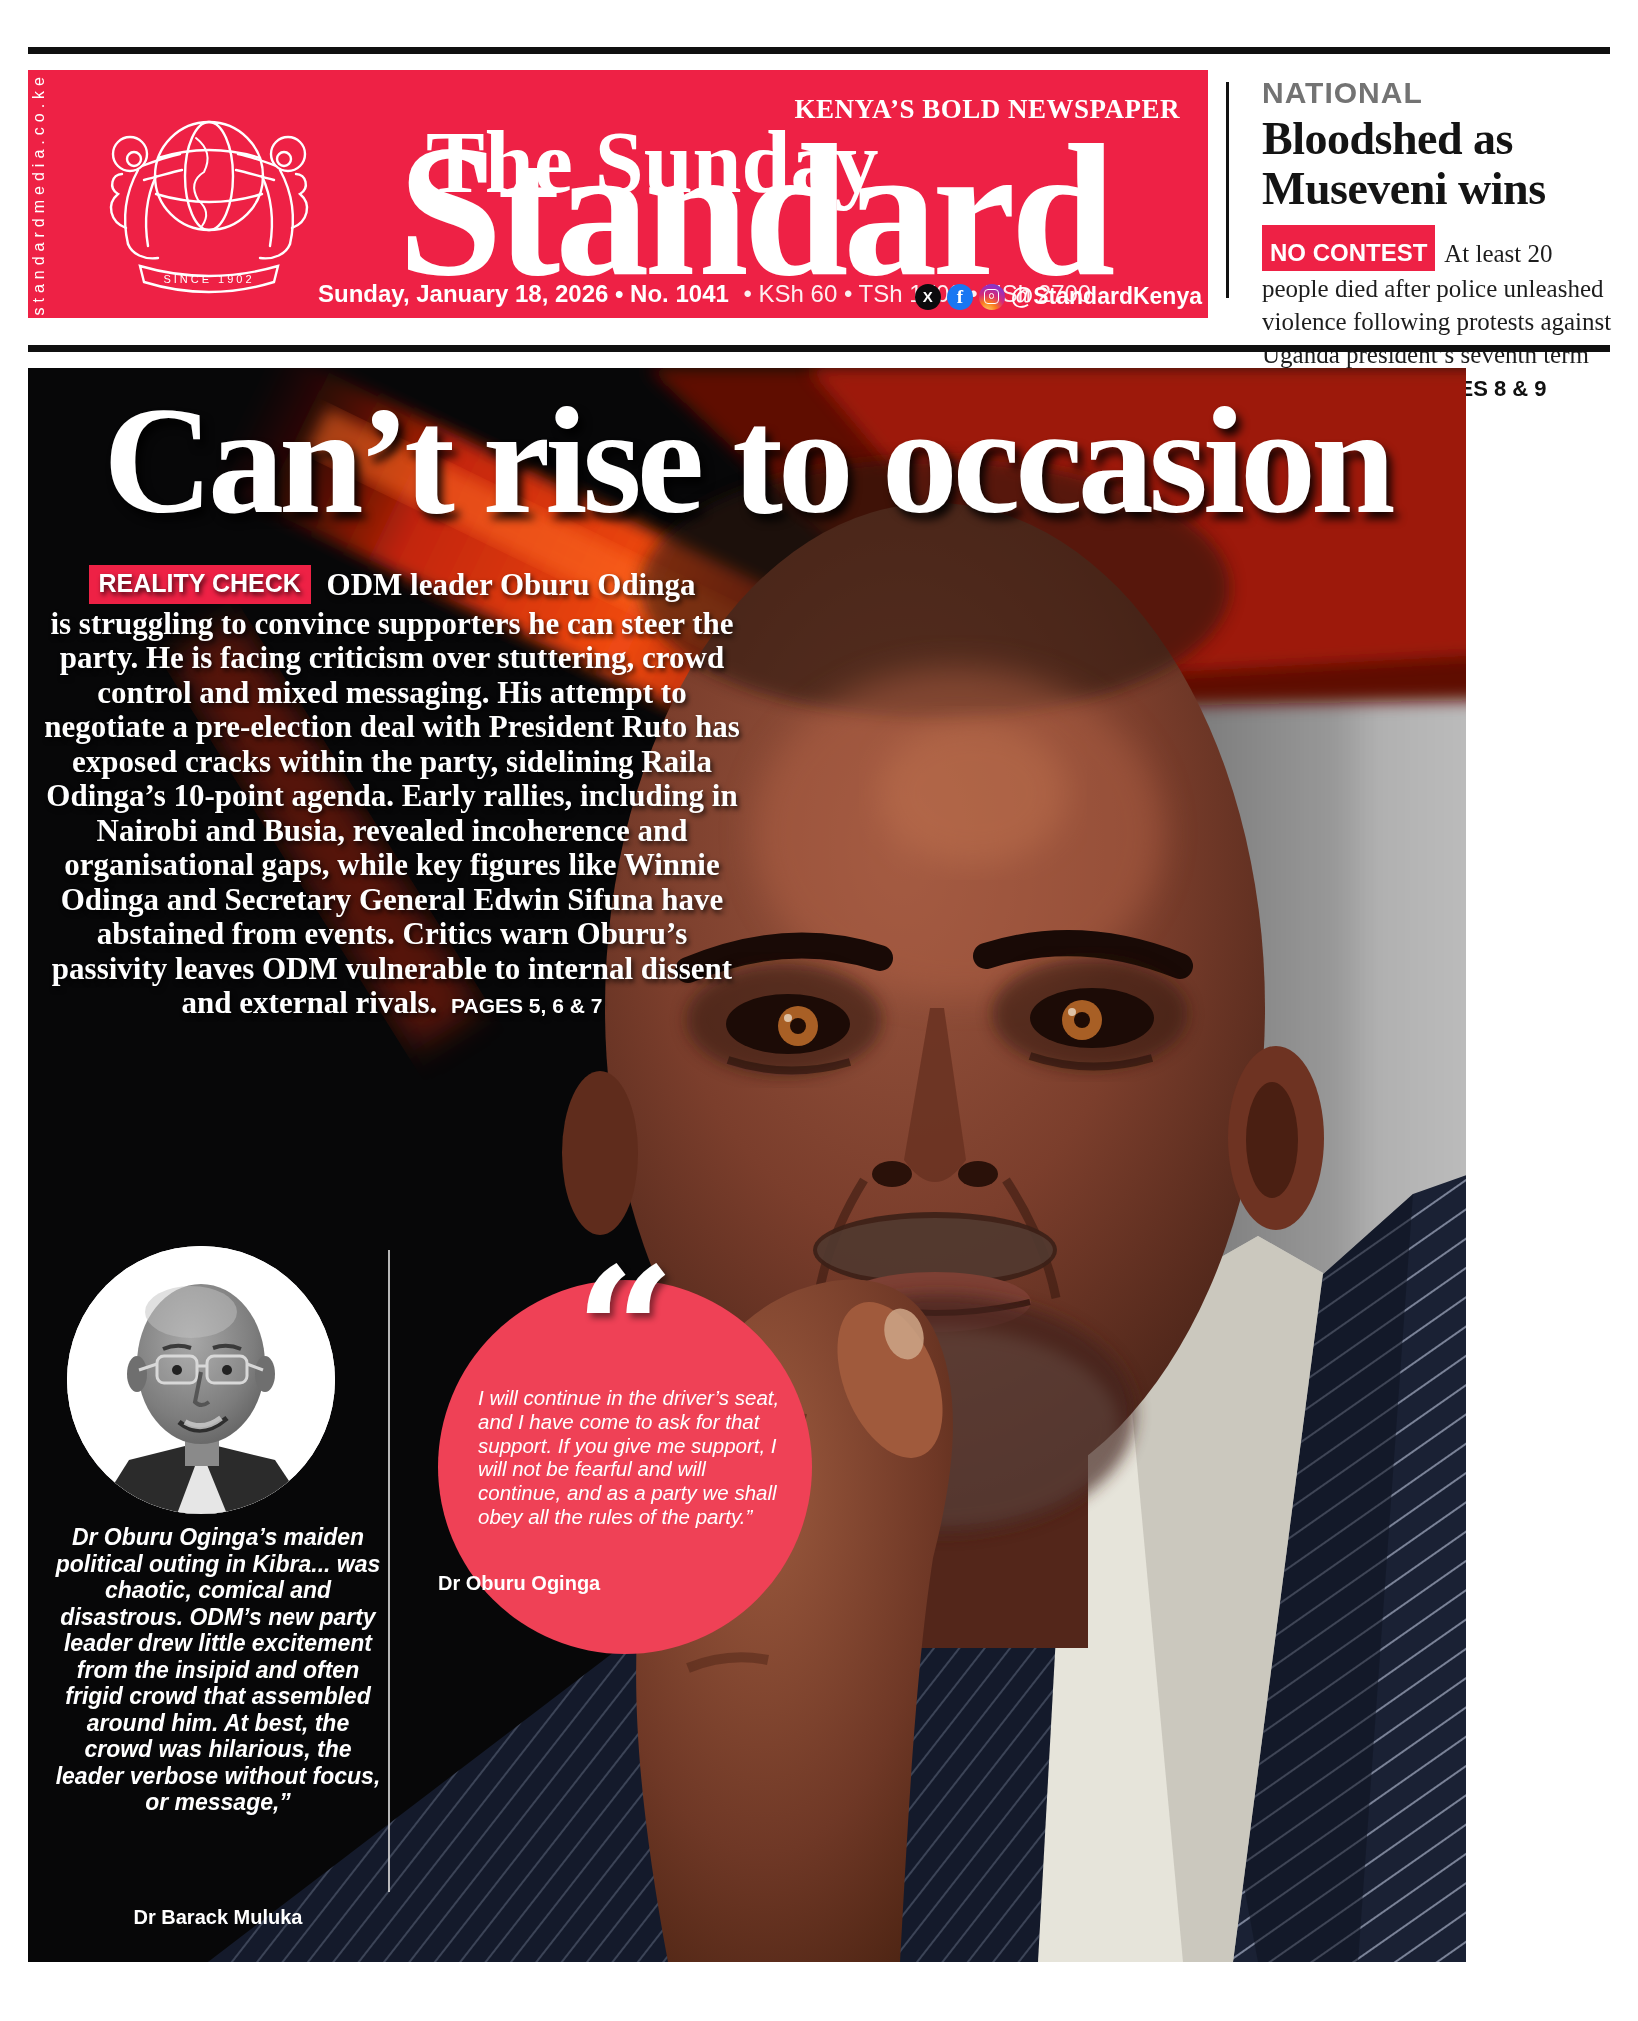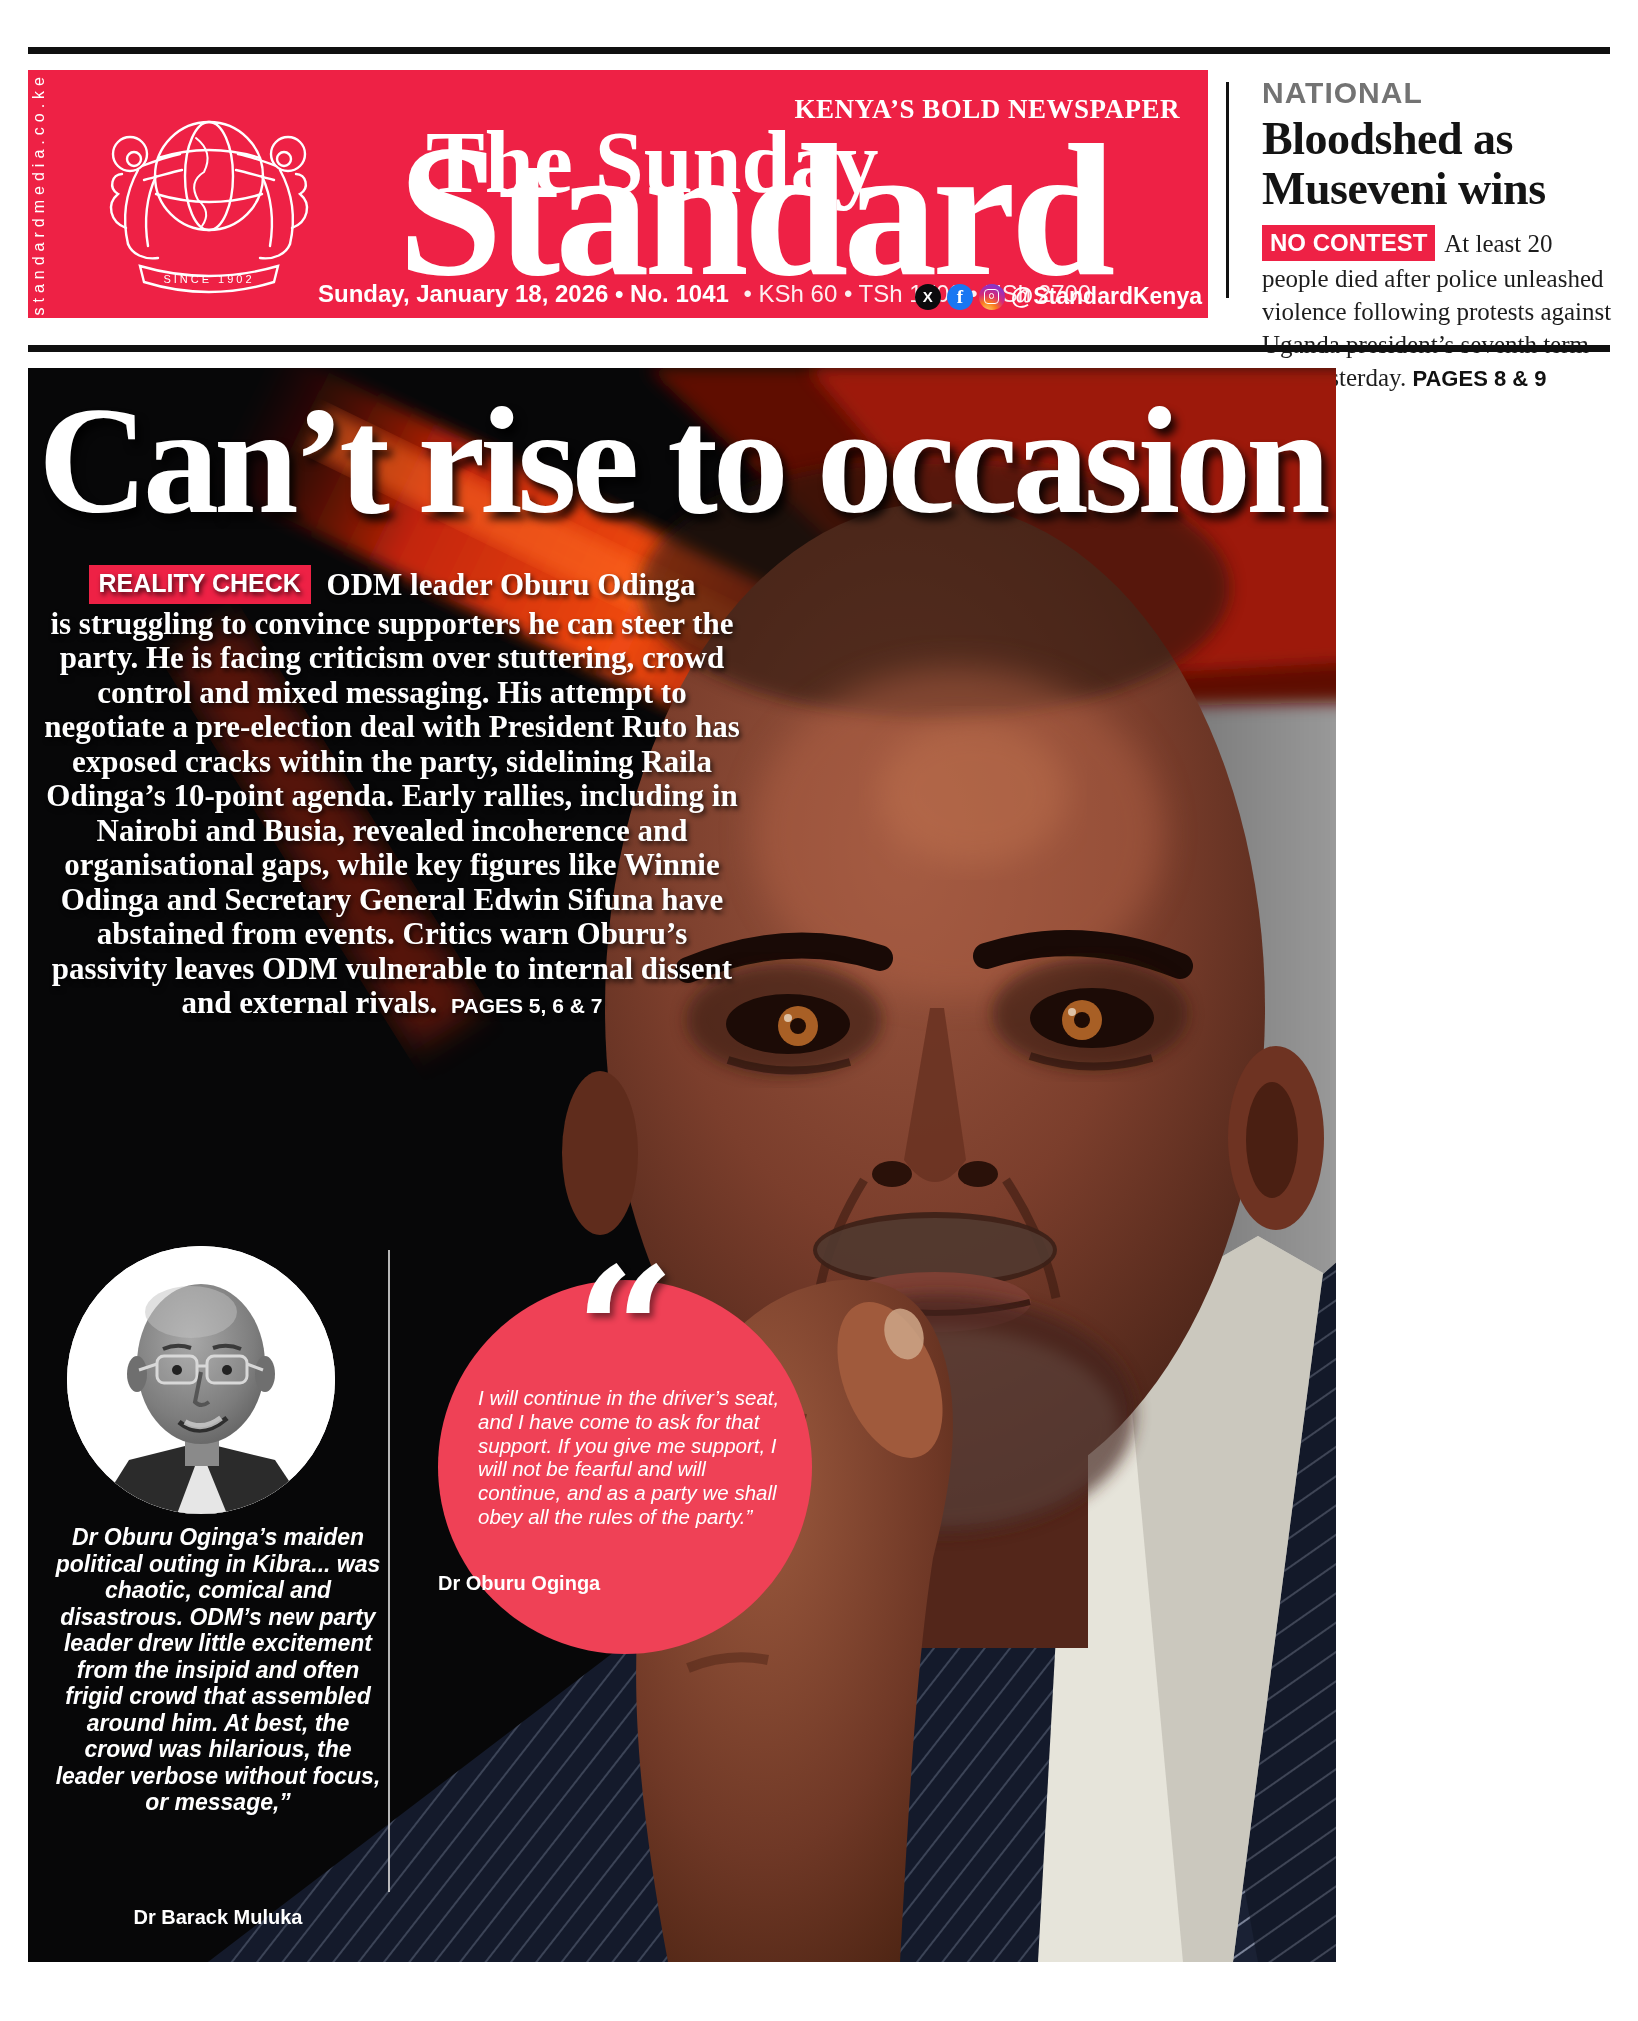"NO CONTEST" .tag { padding: 1px 8px 2px -> 11px 8px 2px }
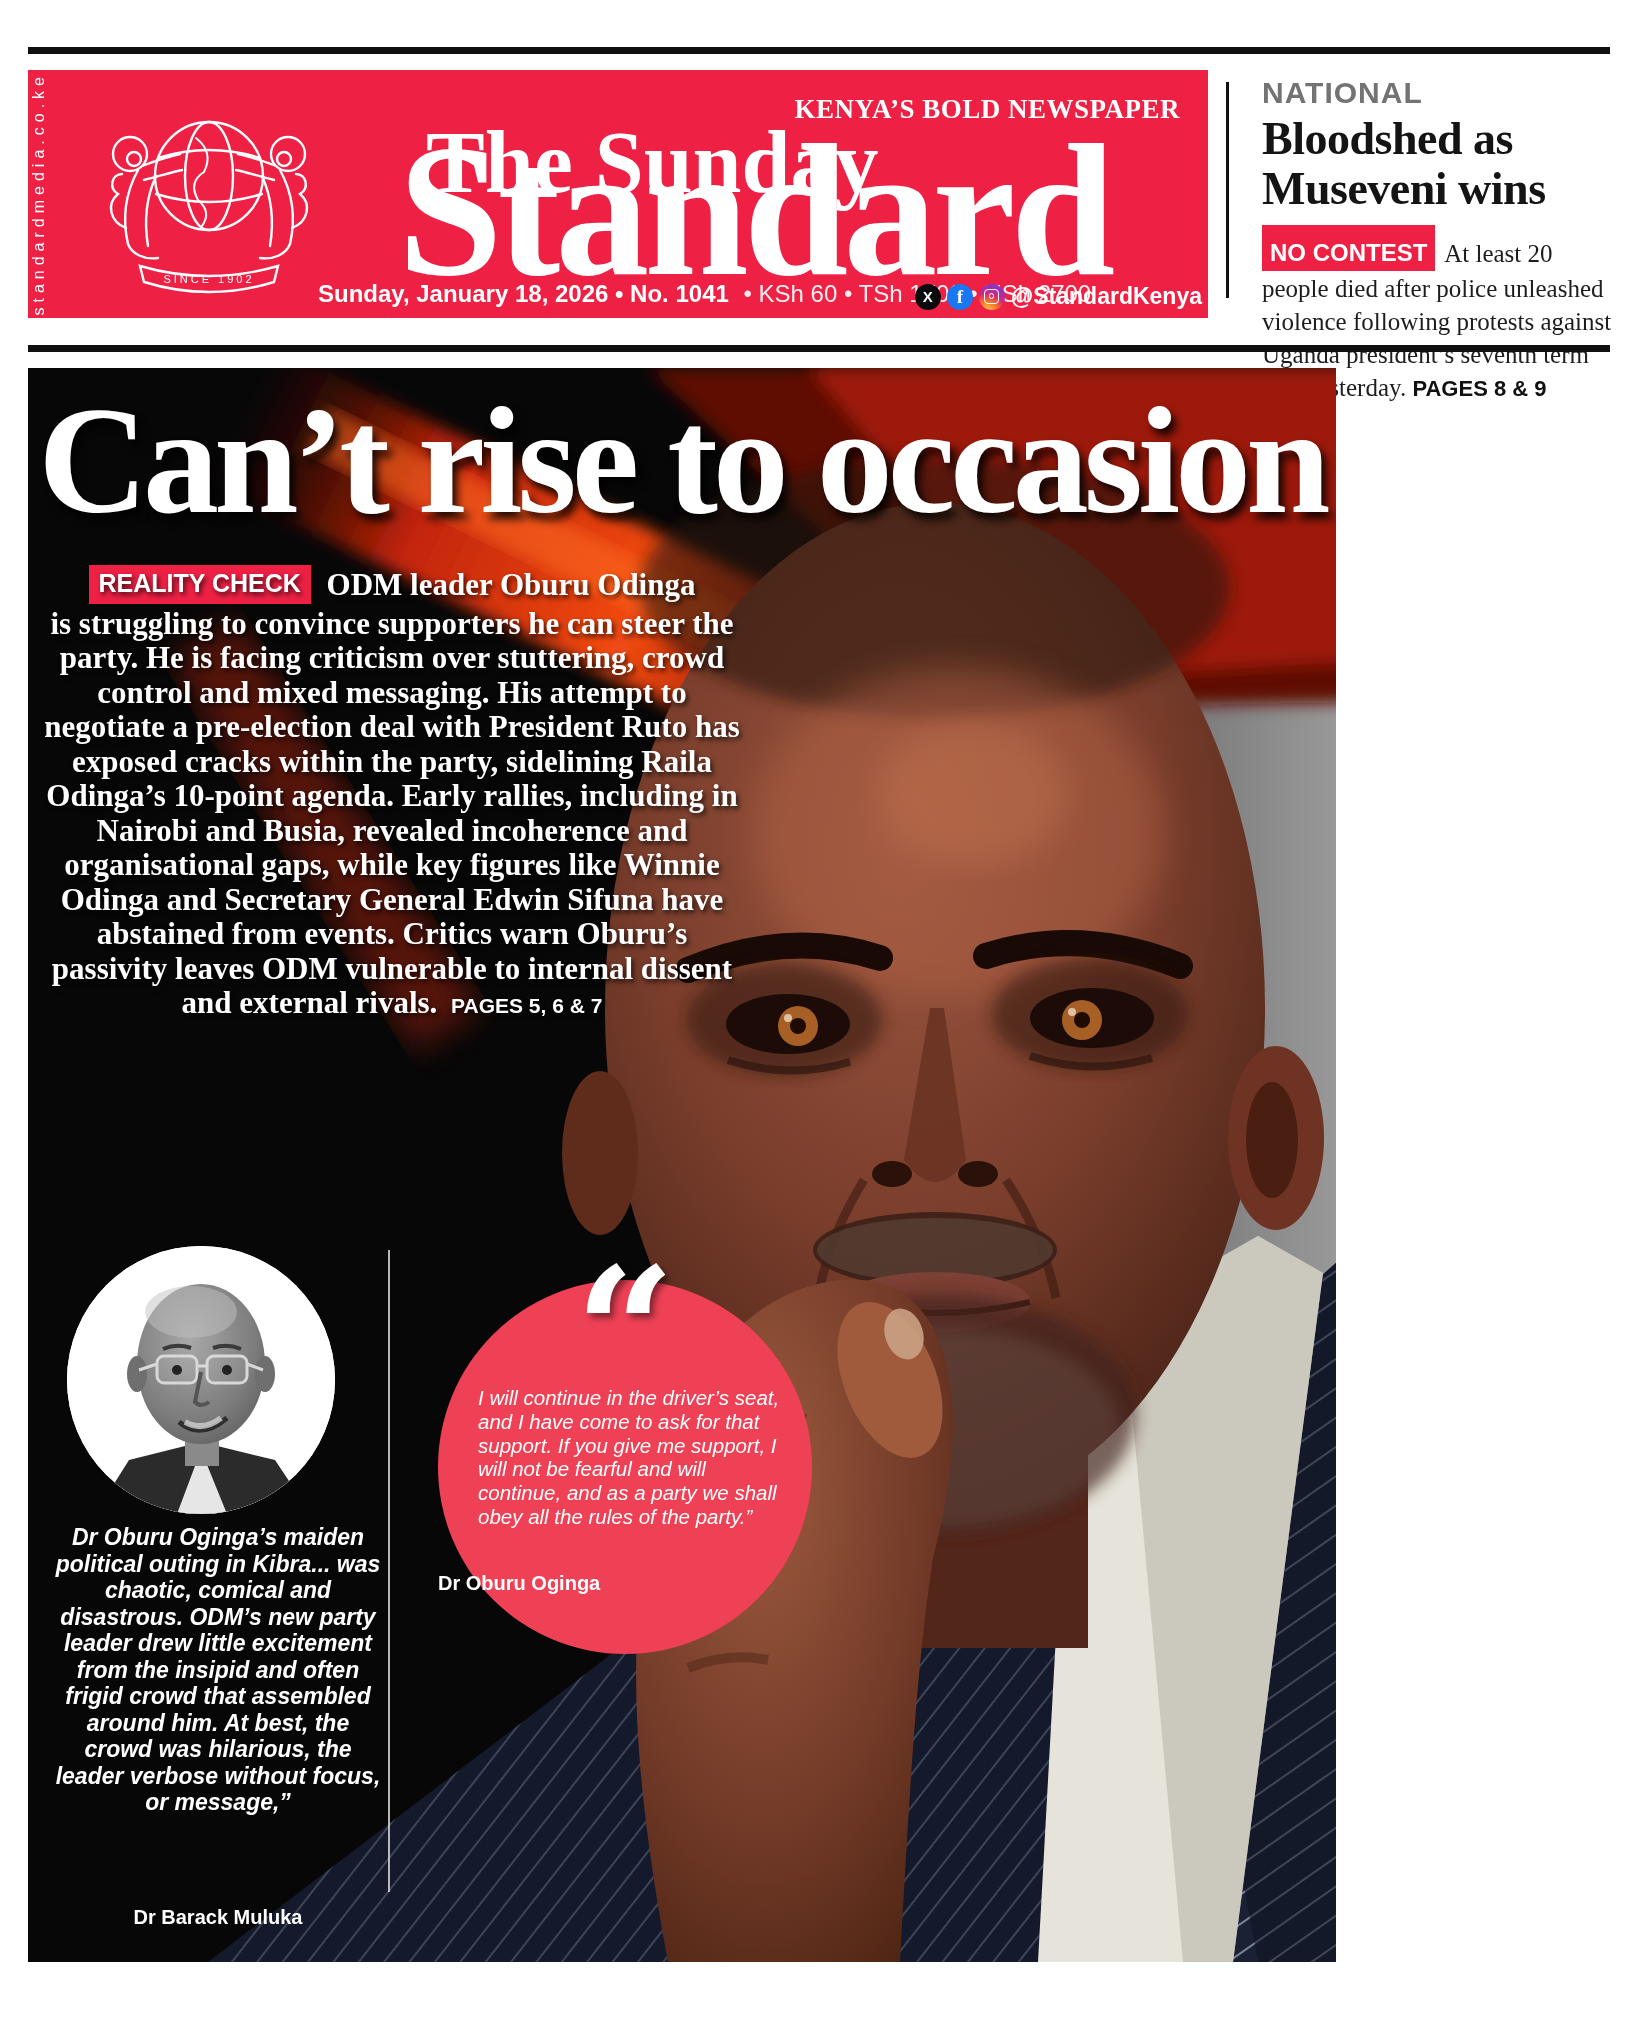"Can’t rise to occasion" .leadbox { width: 1308px -> 1438px }
